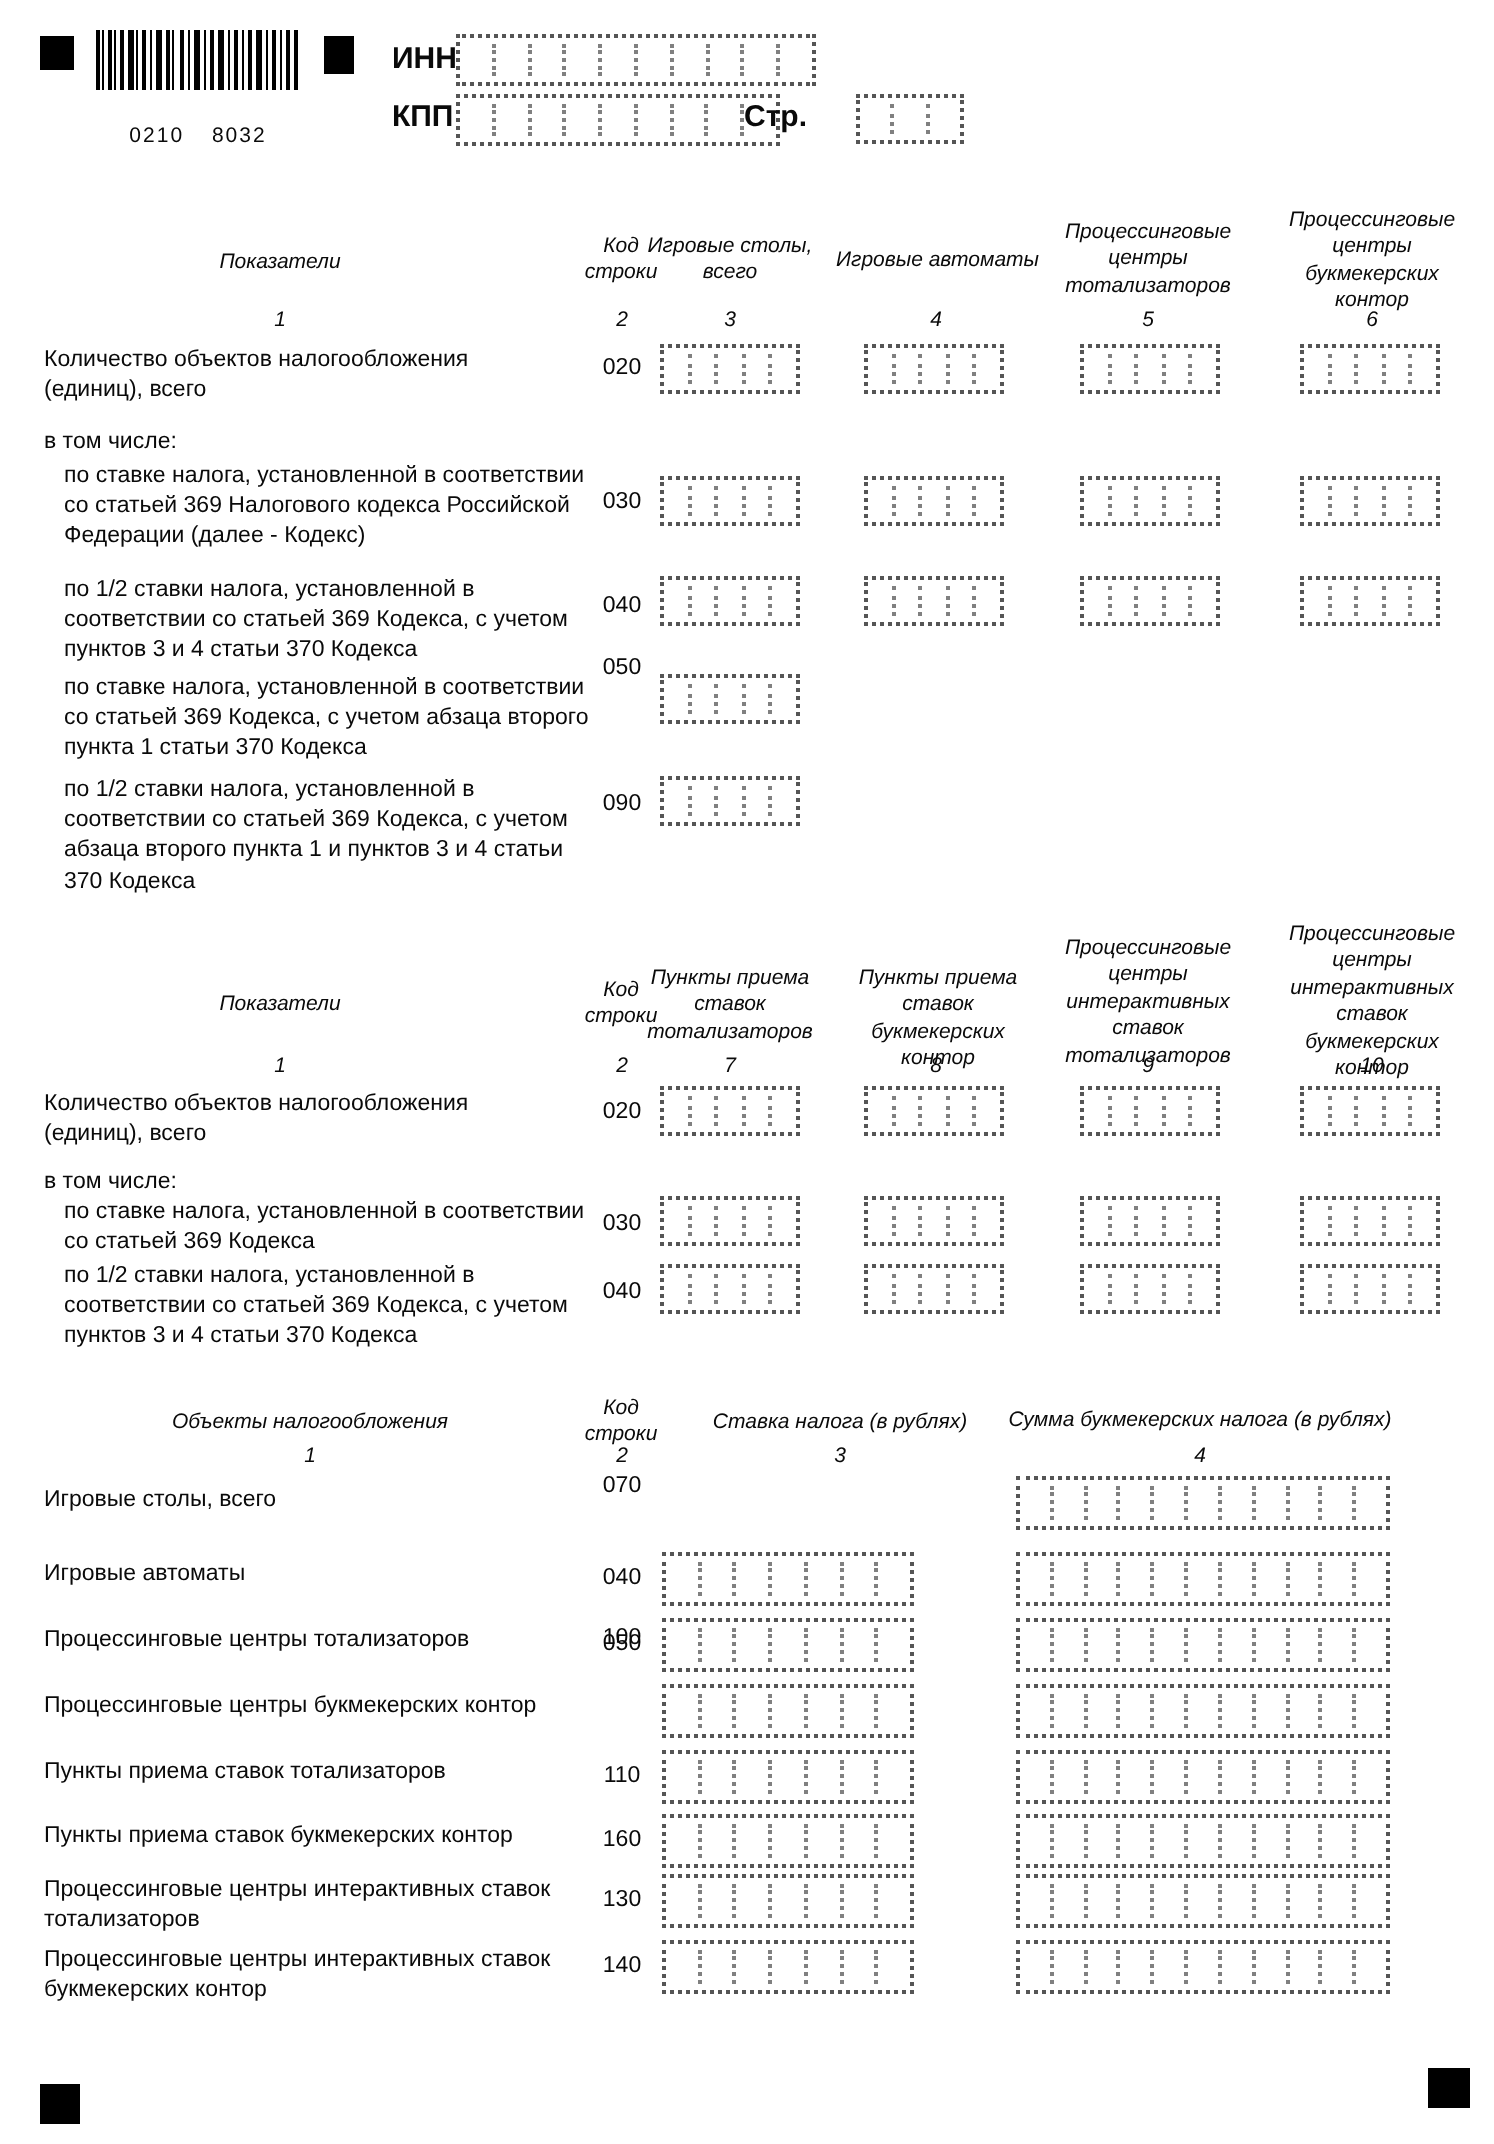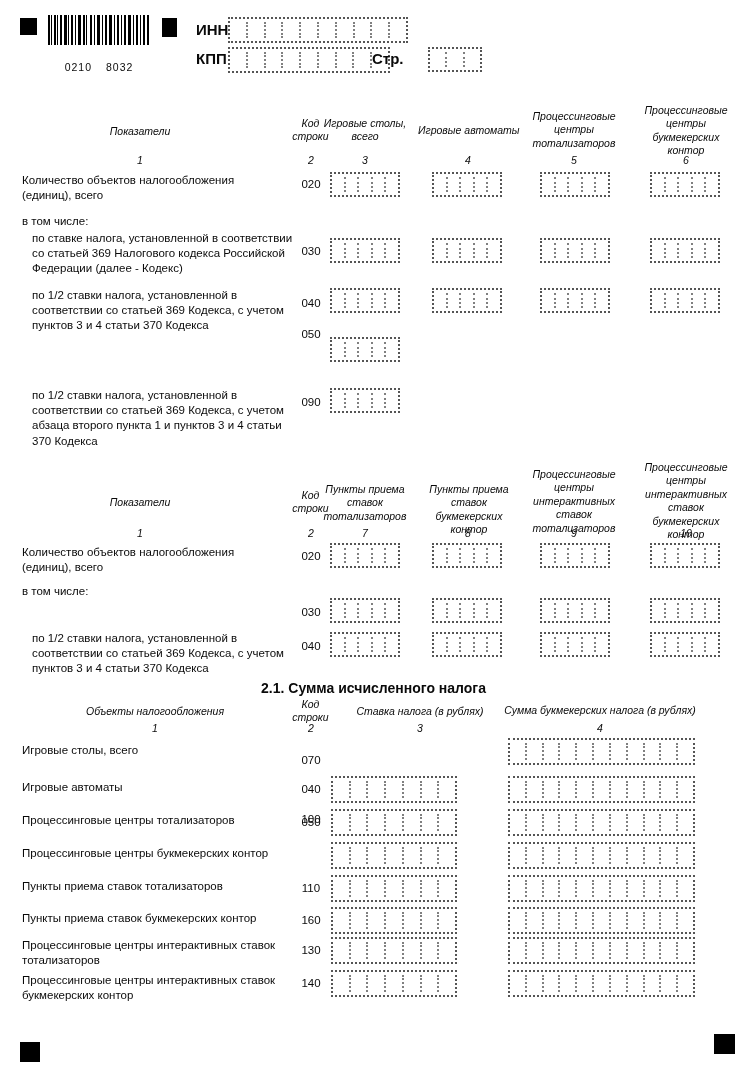"по ставке налога, установленной в соответствии со статьей 369 Кодекса," div.lbl { html: none -> <div>по ставке налога, установленной в соответствии со статьей 369 Кодекса, с учетом абзаца второго пункта 1 статьи 370 Кодекса</div> }
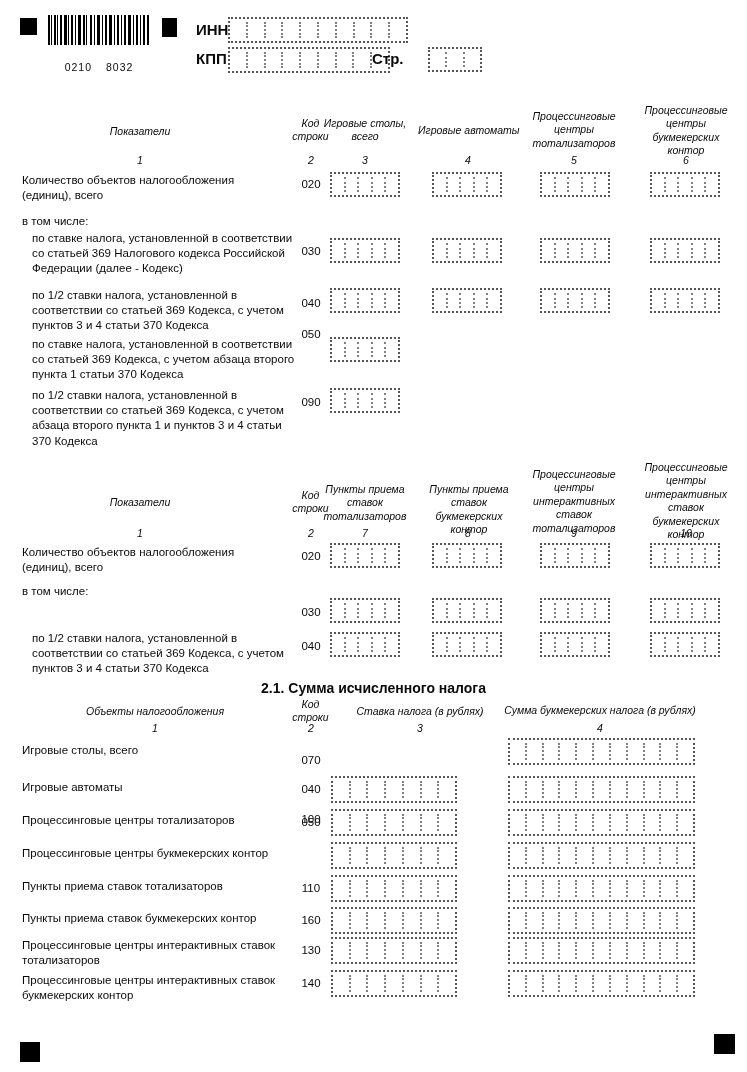"по ставке налога, установленной в соответствии со статьей 369 Кодекса" div.lbl { html: none -> <div>по ставке налога, установленной в соответствии со статьей 369 Кодекса</div> }
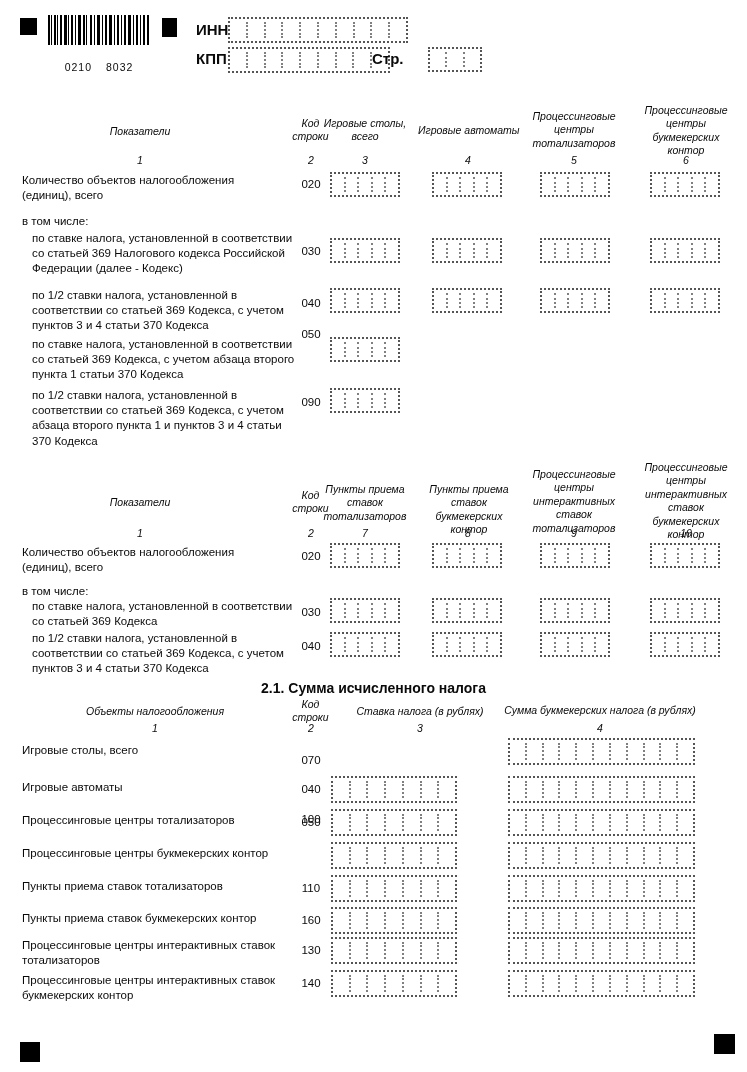"2.1. Сумма исчисленного налога" div.title { html: <div>2.1. Сумма исчисленного налога</div> -> none }
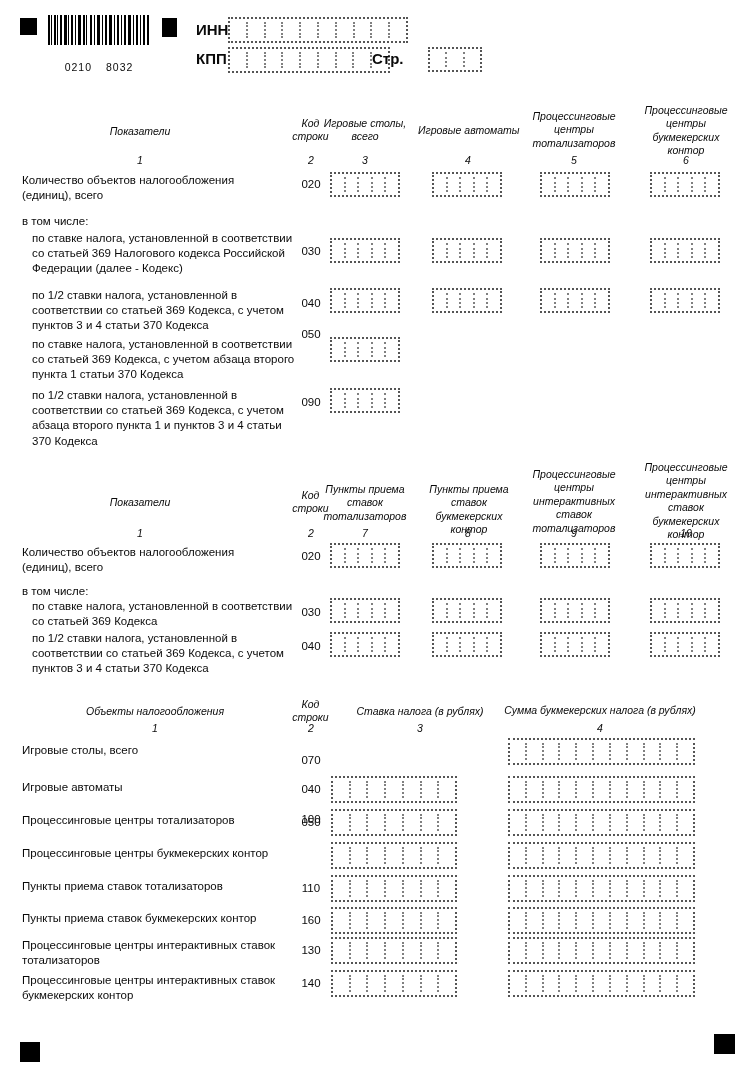"070" div.code { top: 754px -> 737px }
